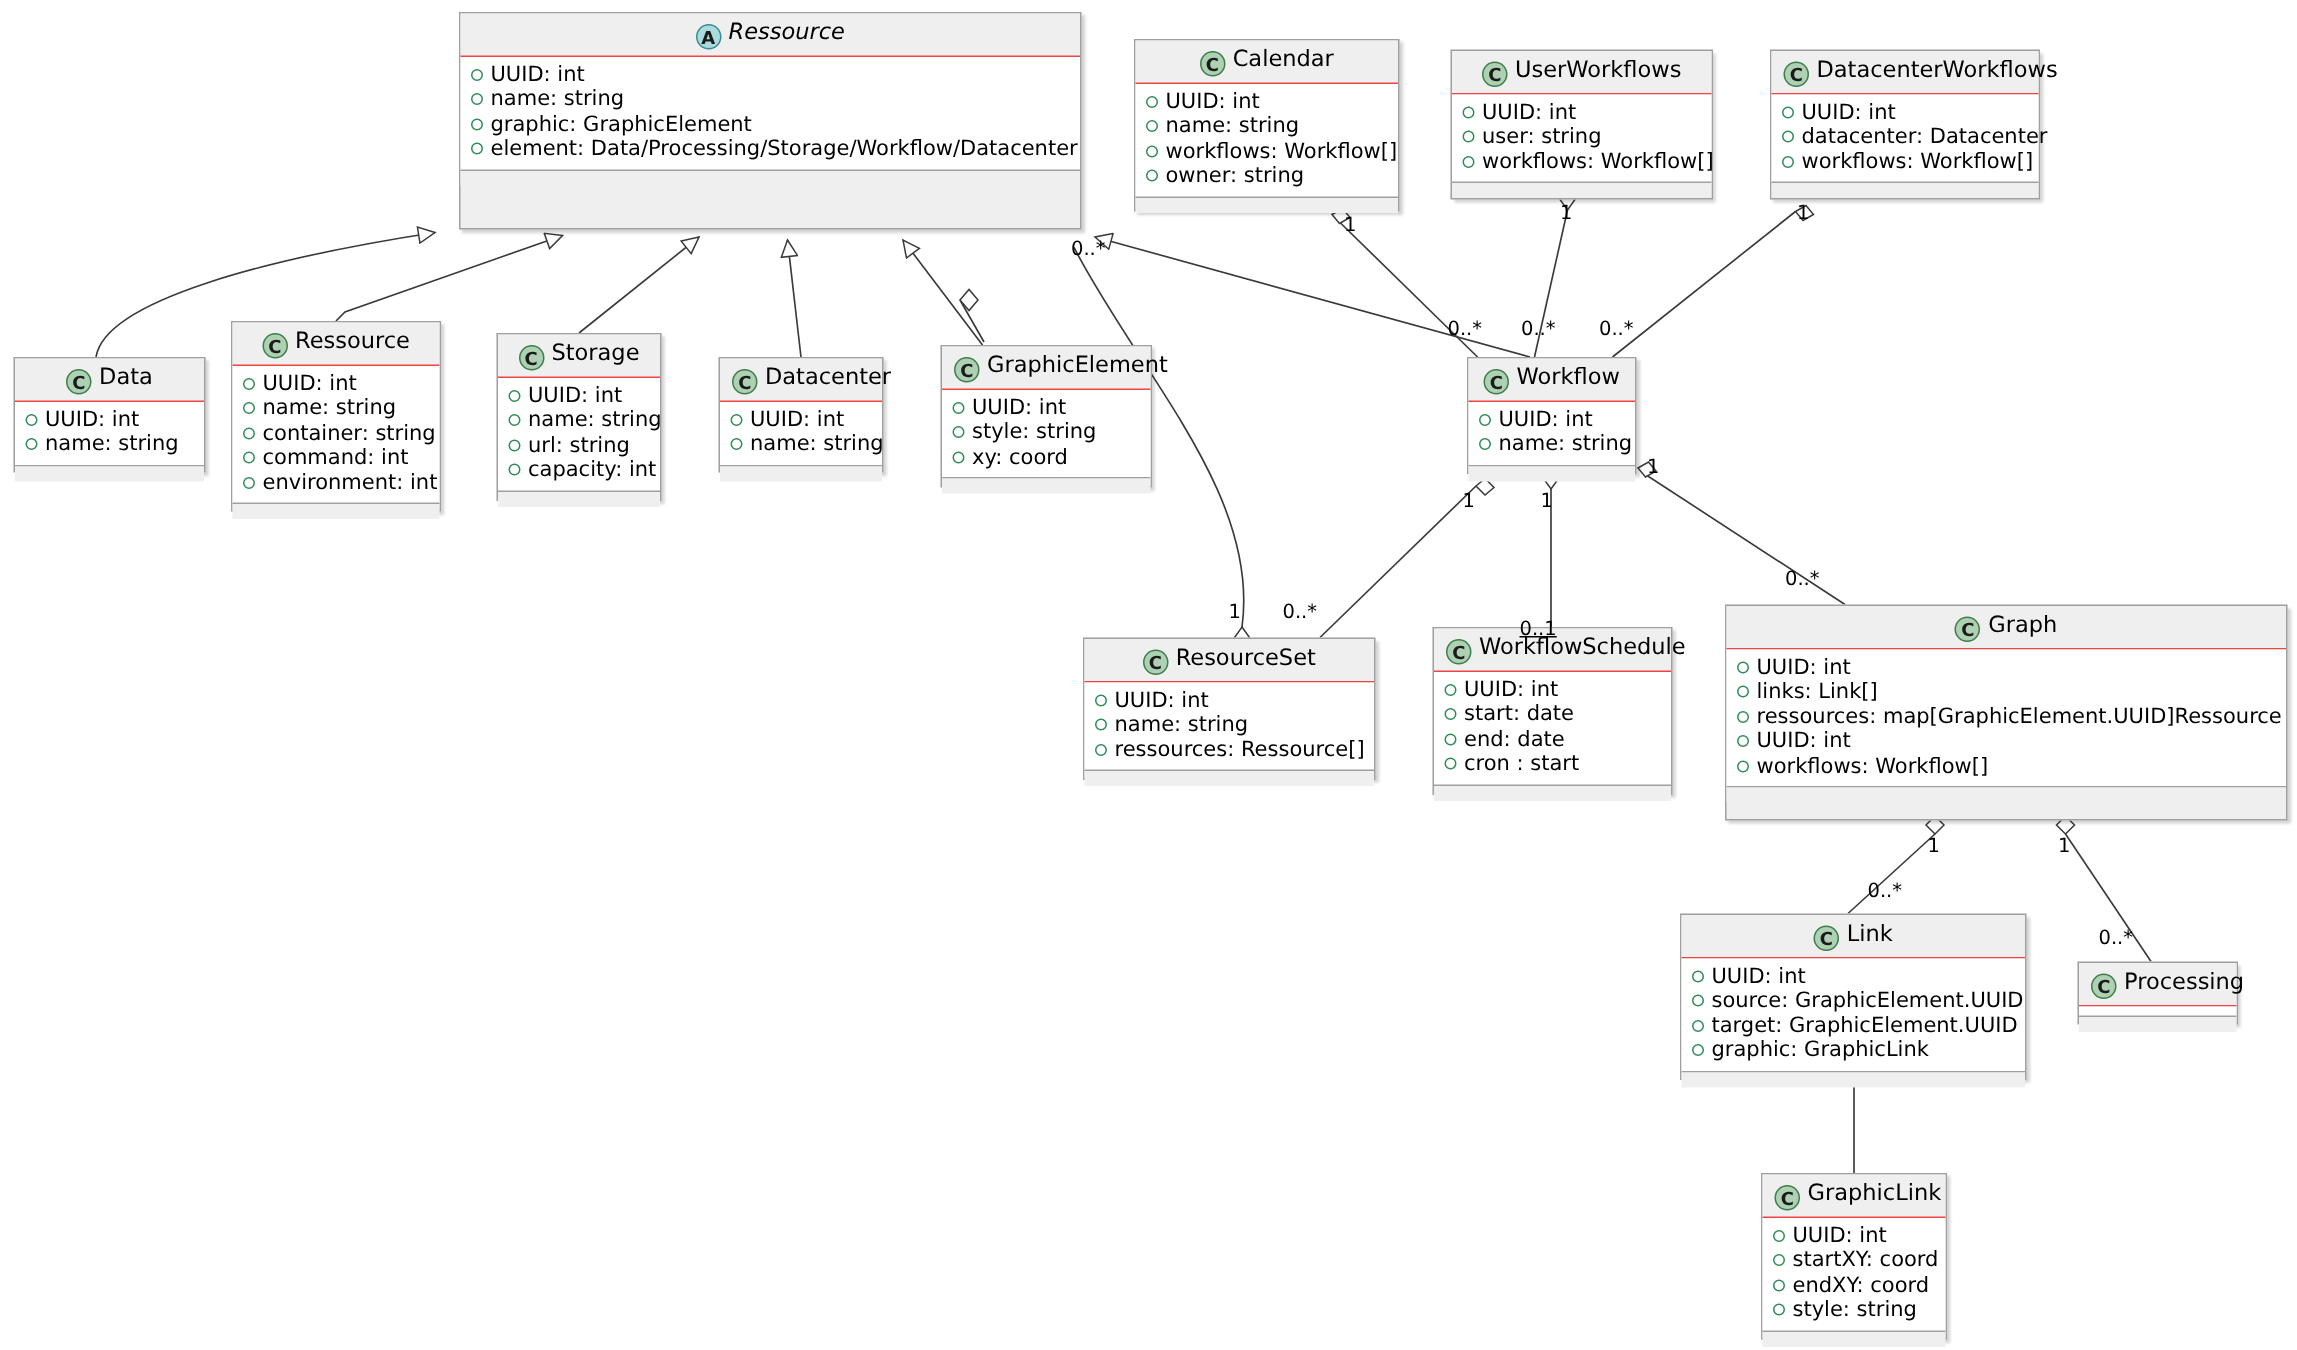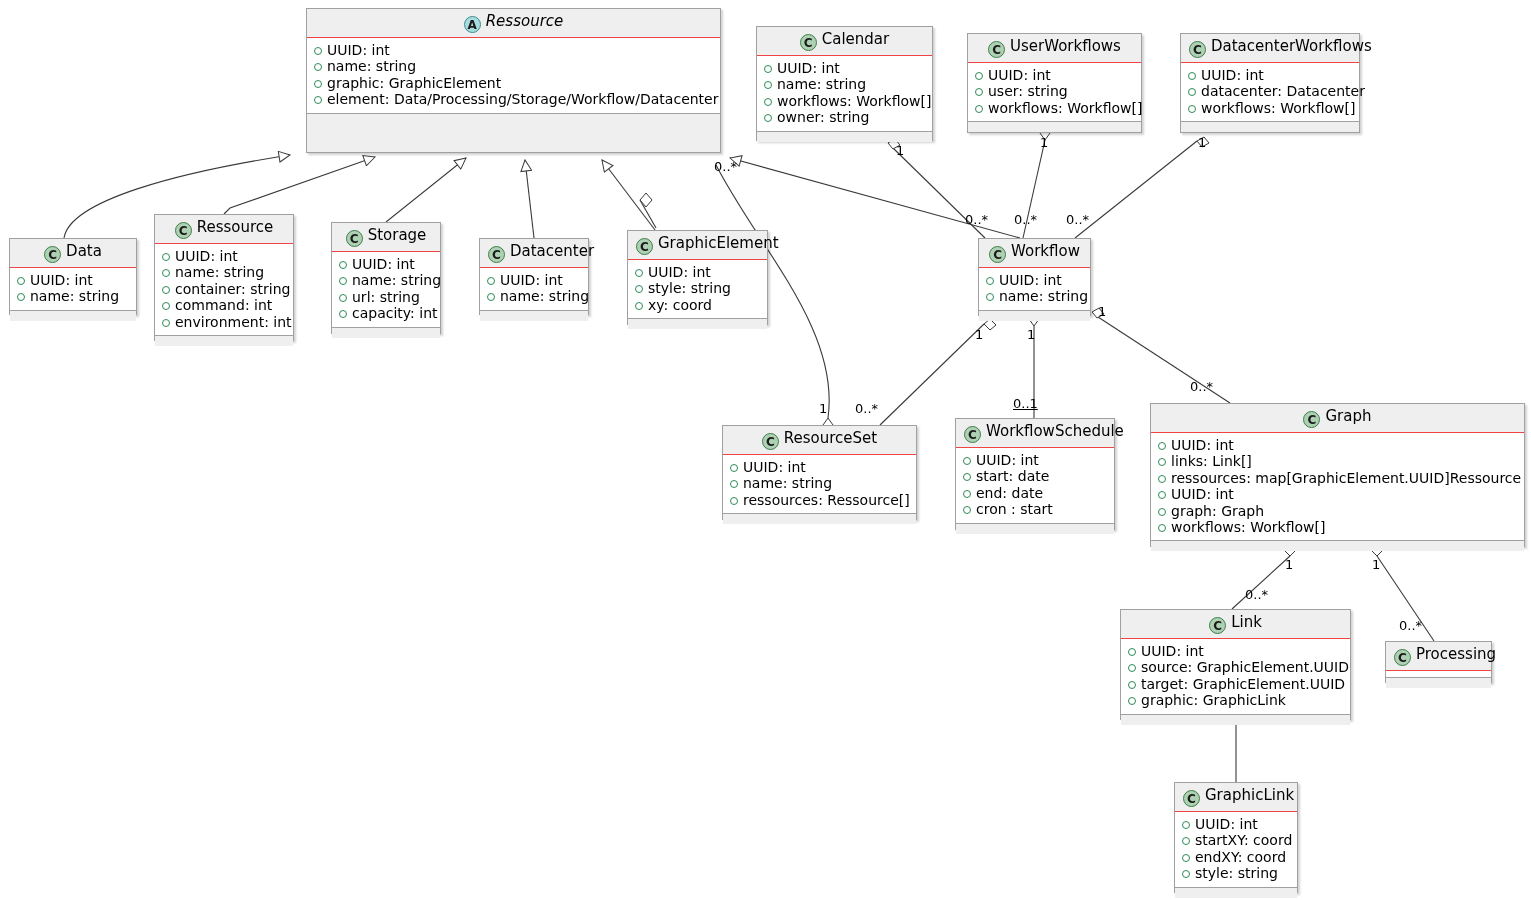"0..1" div.edge-label { top: 397px -> 413px }
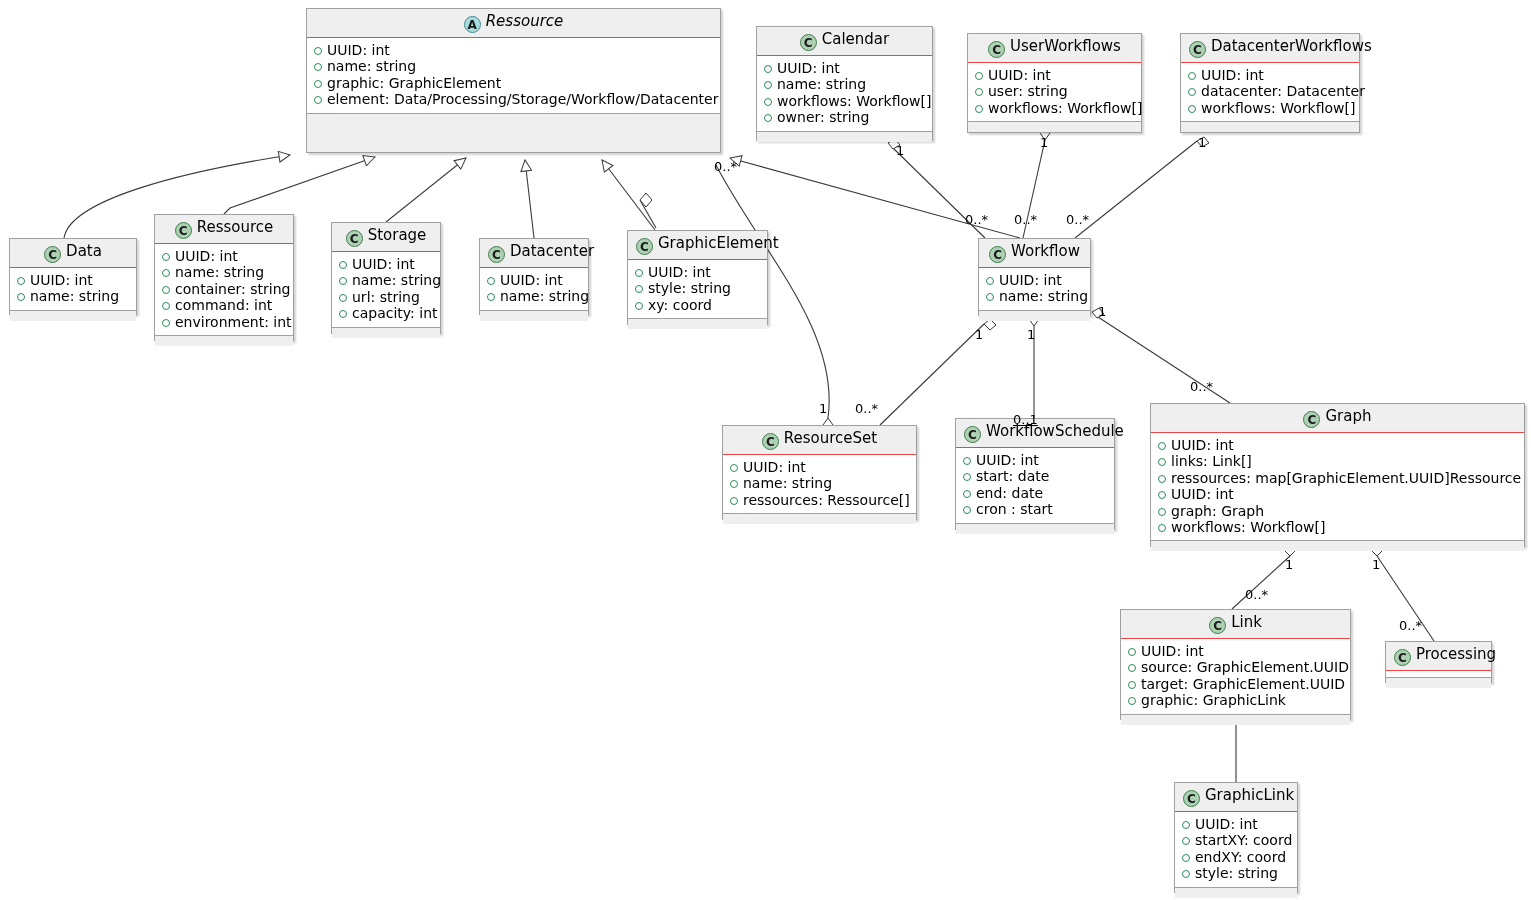"graph: Graph" div.attr { html: <div><span></span><span>graph: Graph</span></div> -> none }
